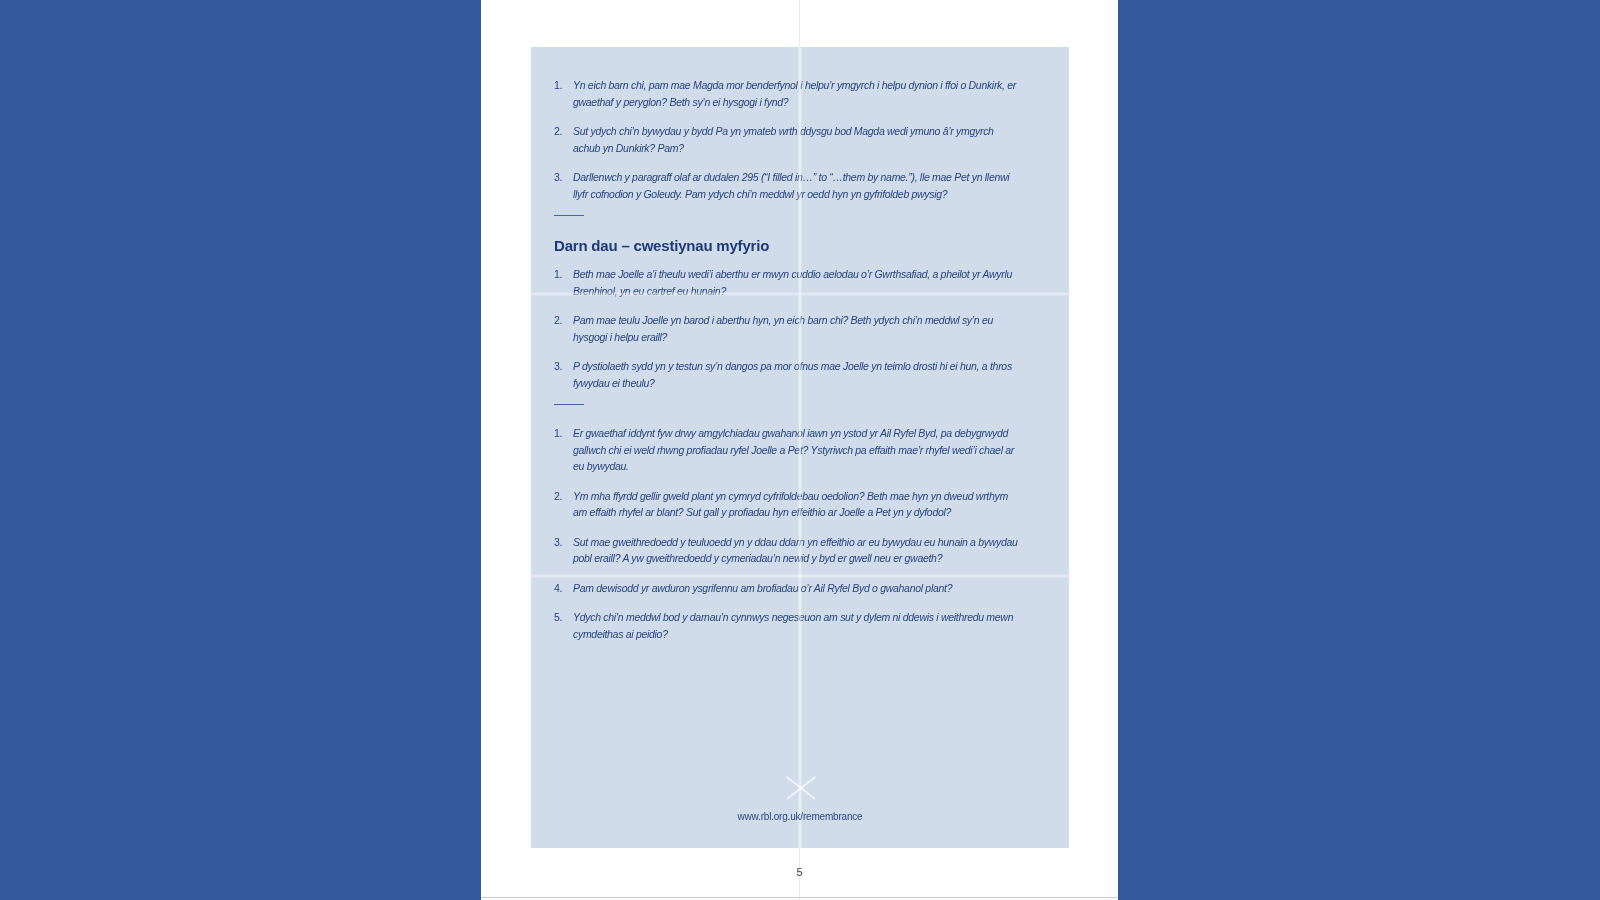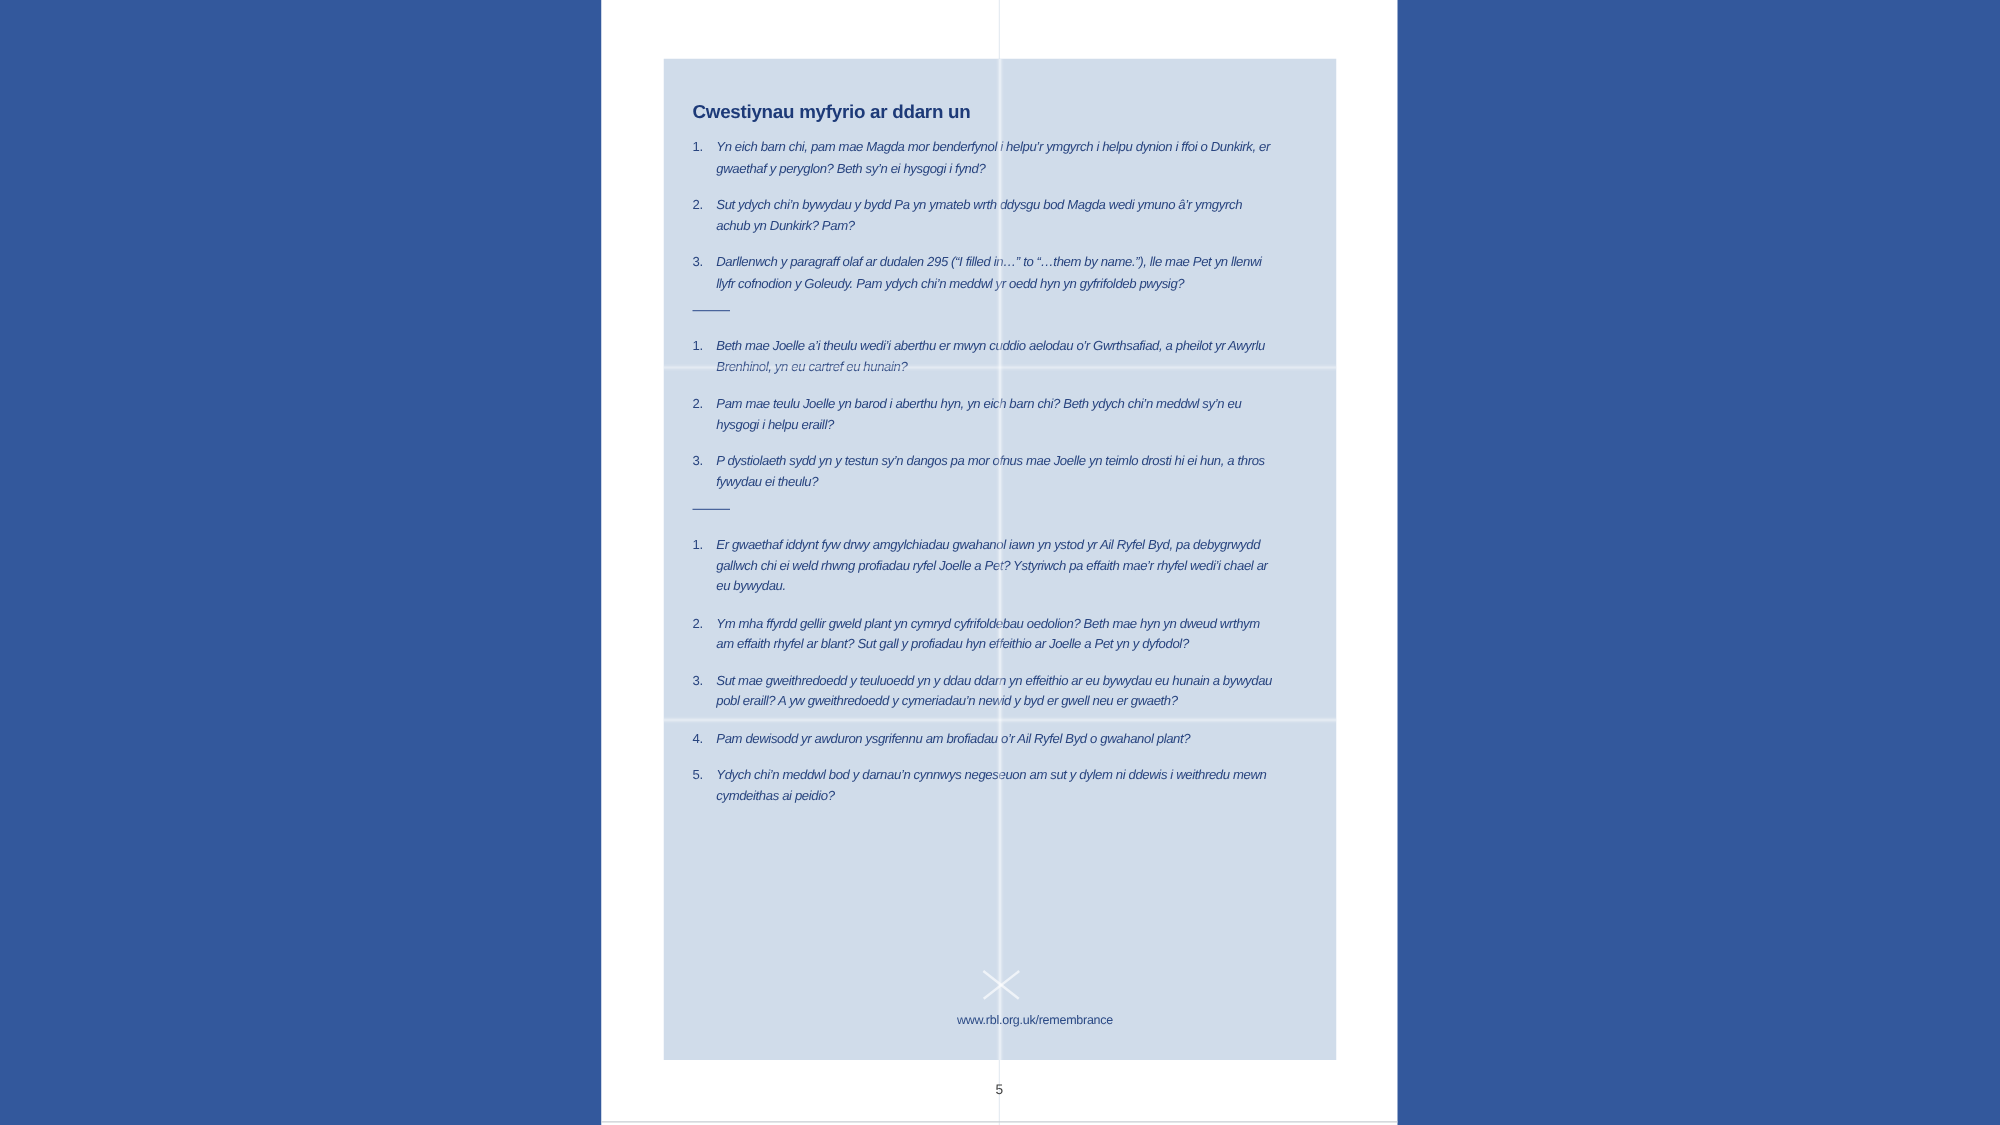"Cwestiynau myfyrio ar ddarn un" h2.heading { html: <h2>Cwestiynau myfyrio ar ddarn un</h2> -> none }
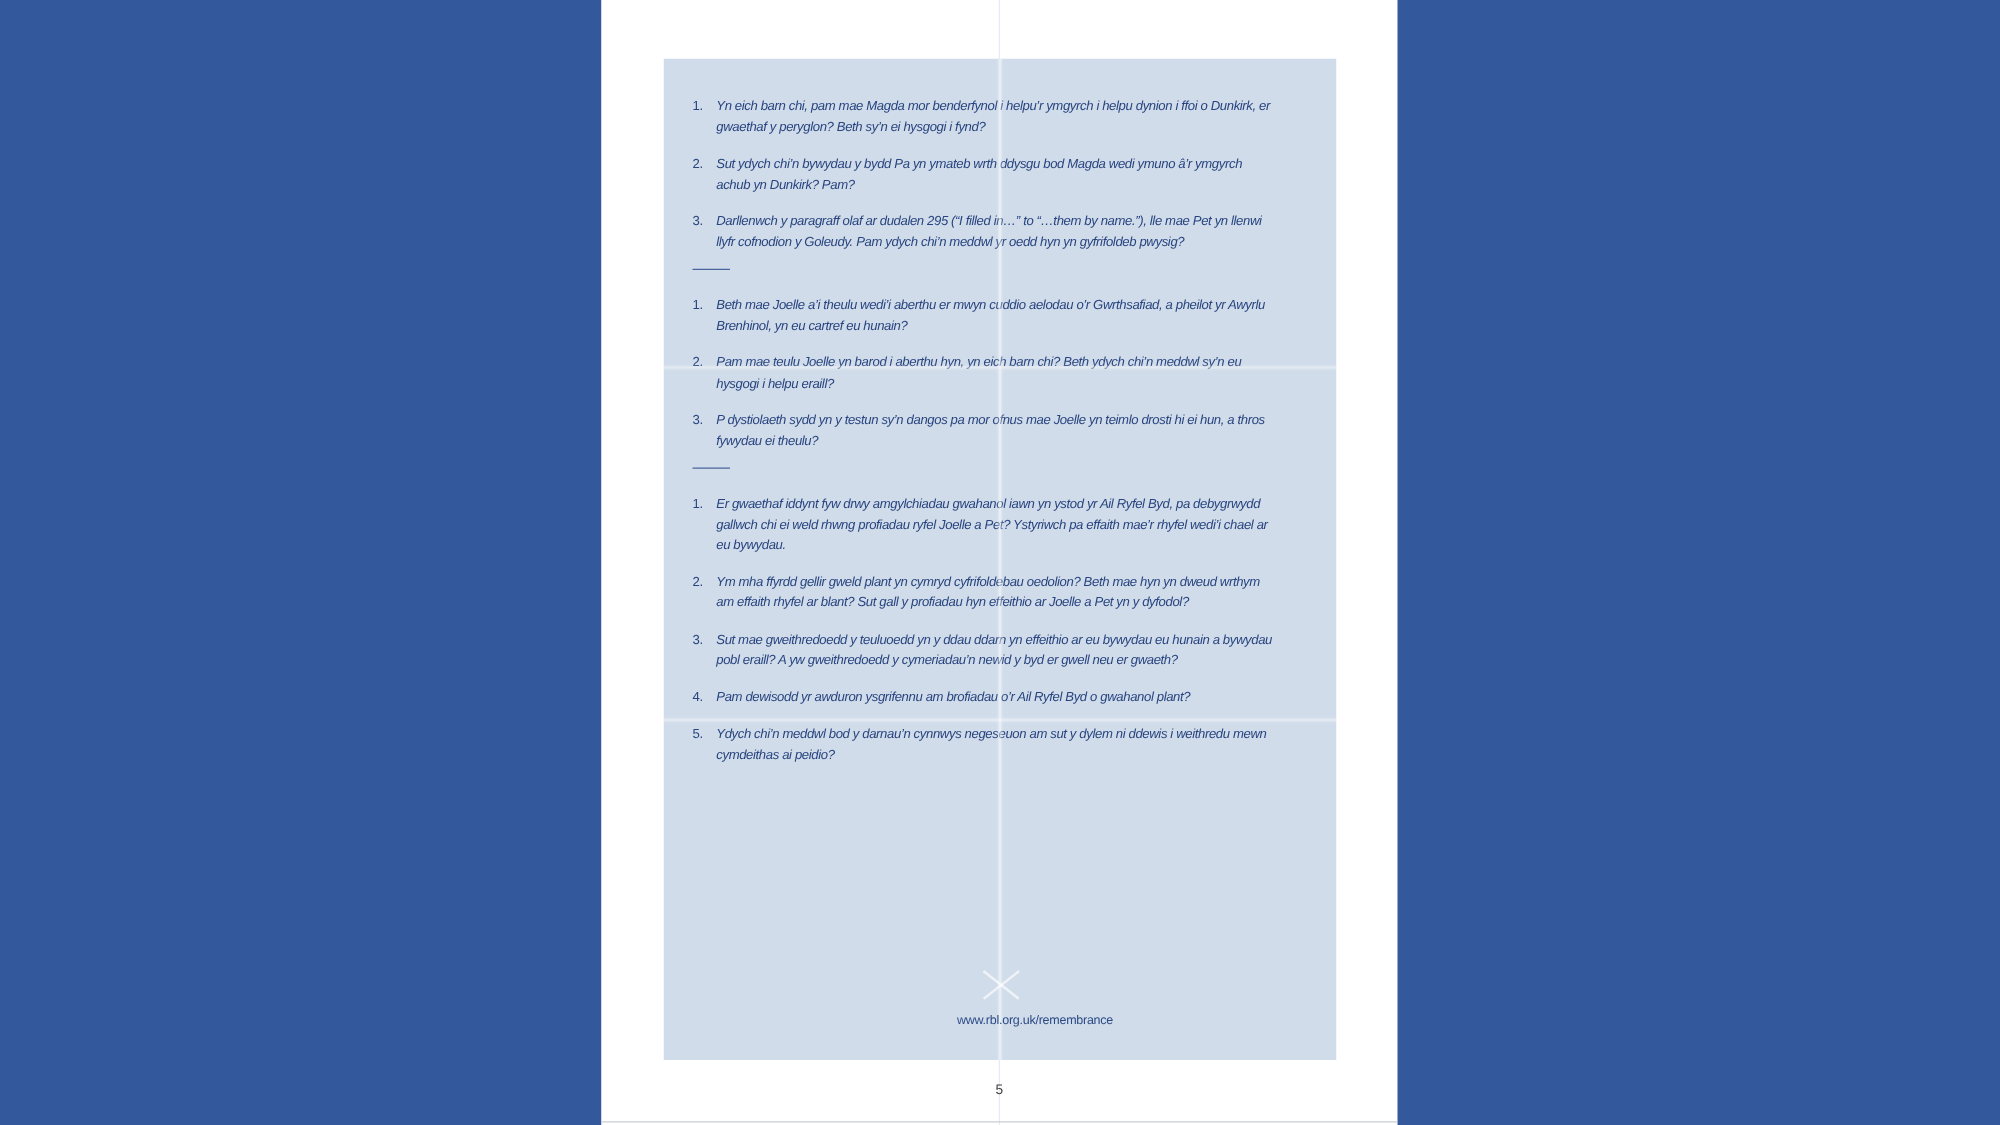"Darn dau – cwestiynau myfyrio" h2.heading { html: none -> <h2>Darn dau – cwestiynau myfyrio</h2> }
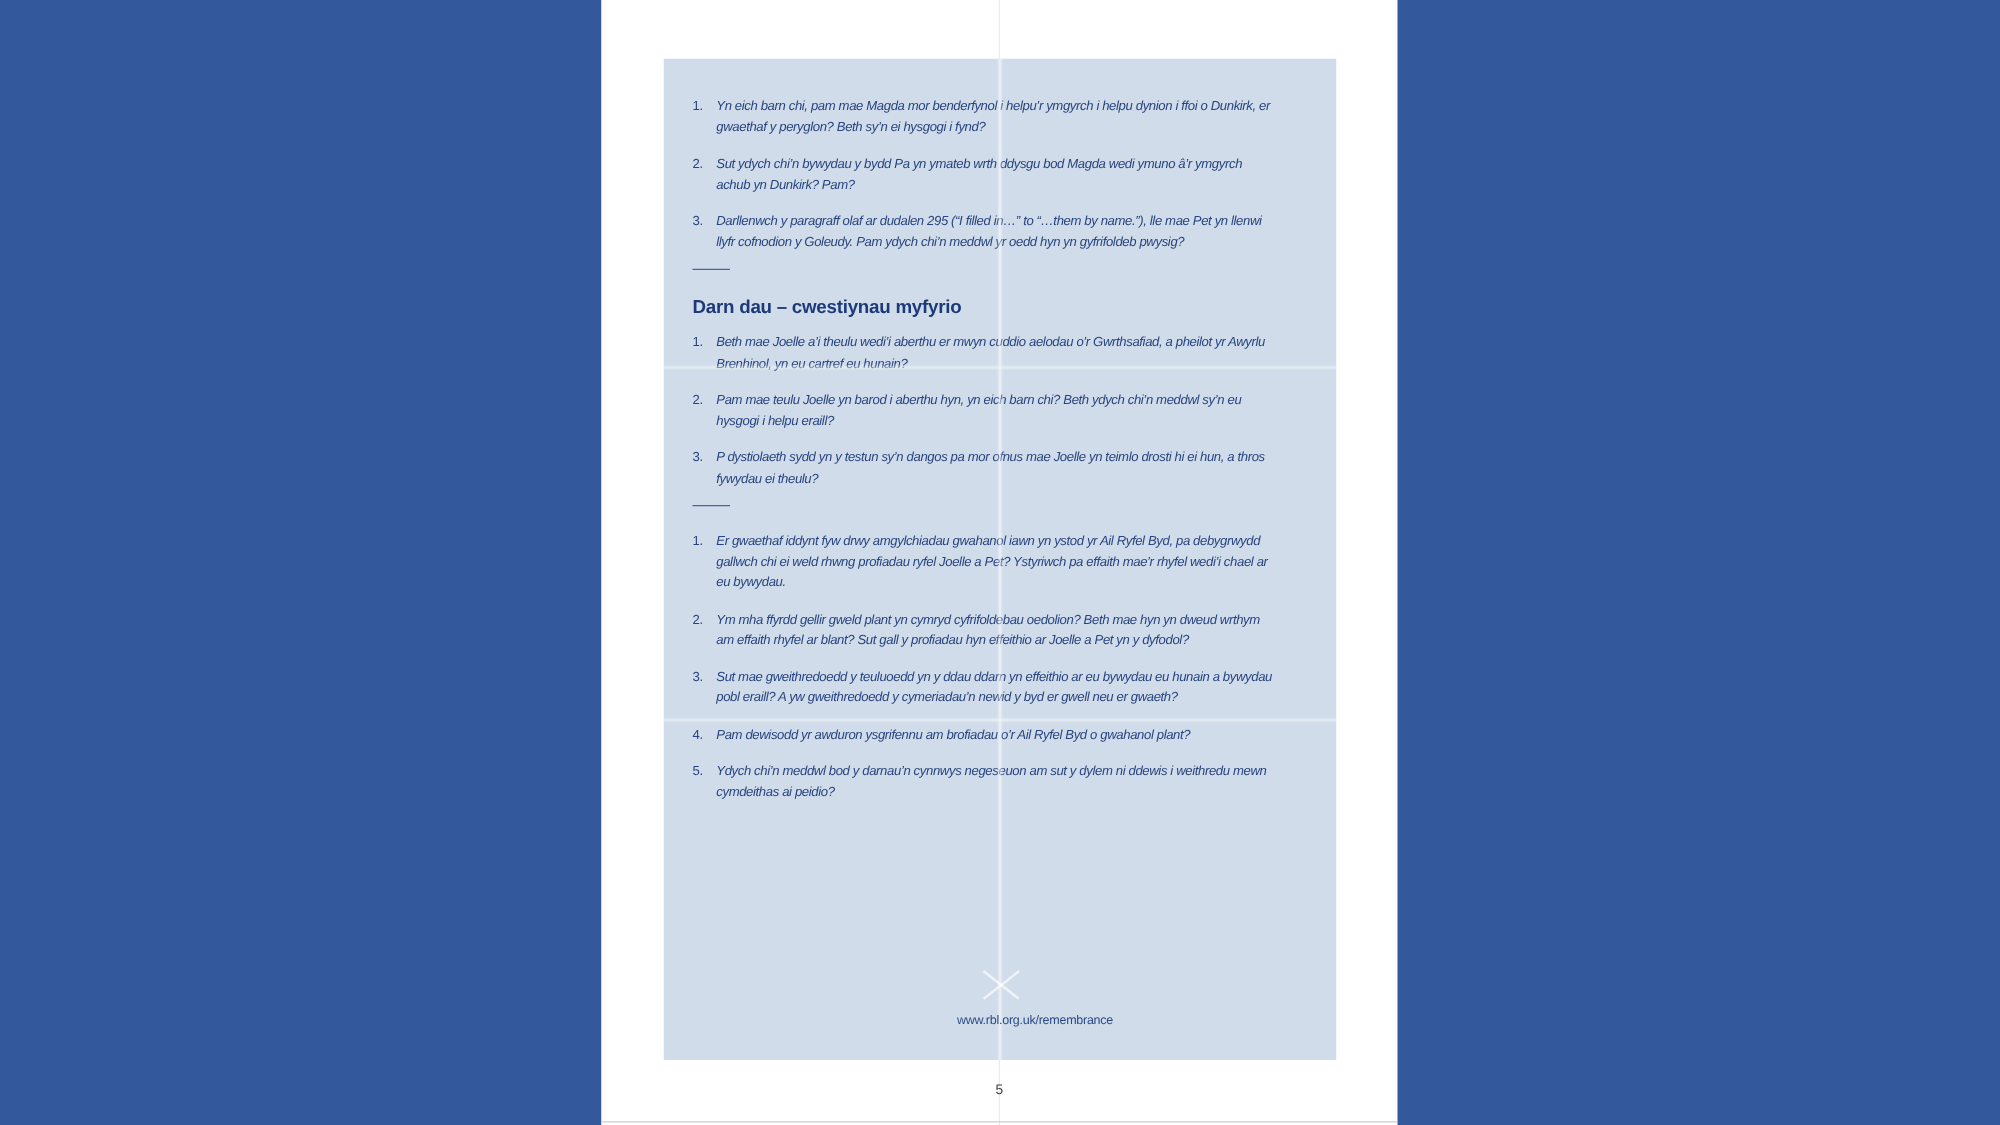"www.rbl.org.uk/remembrance" .footer-link { margin-left: 28px -> none }
